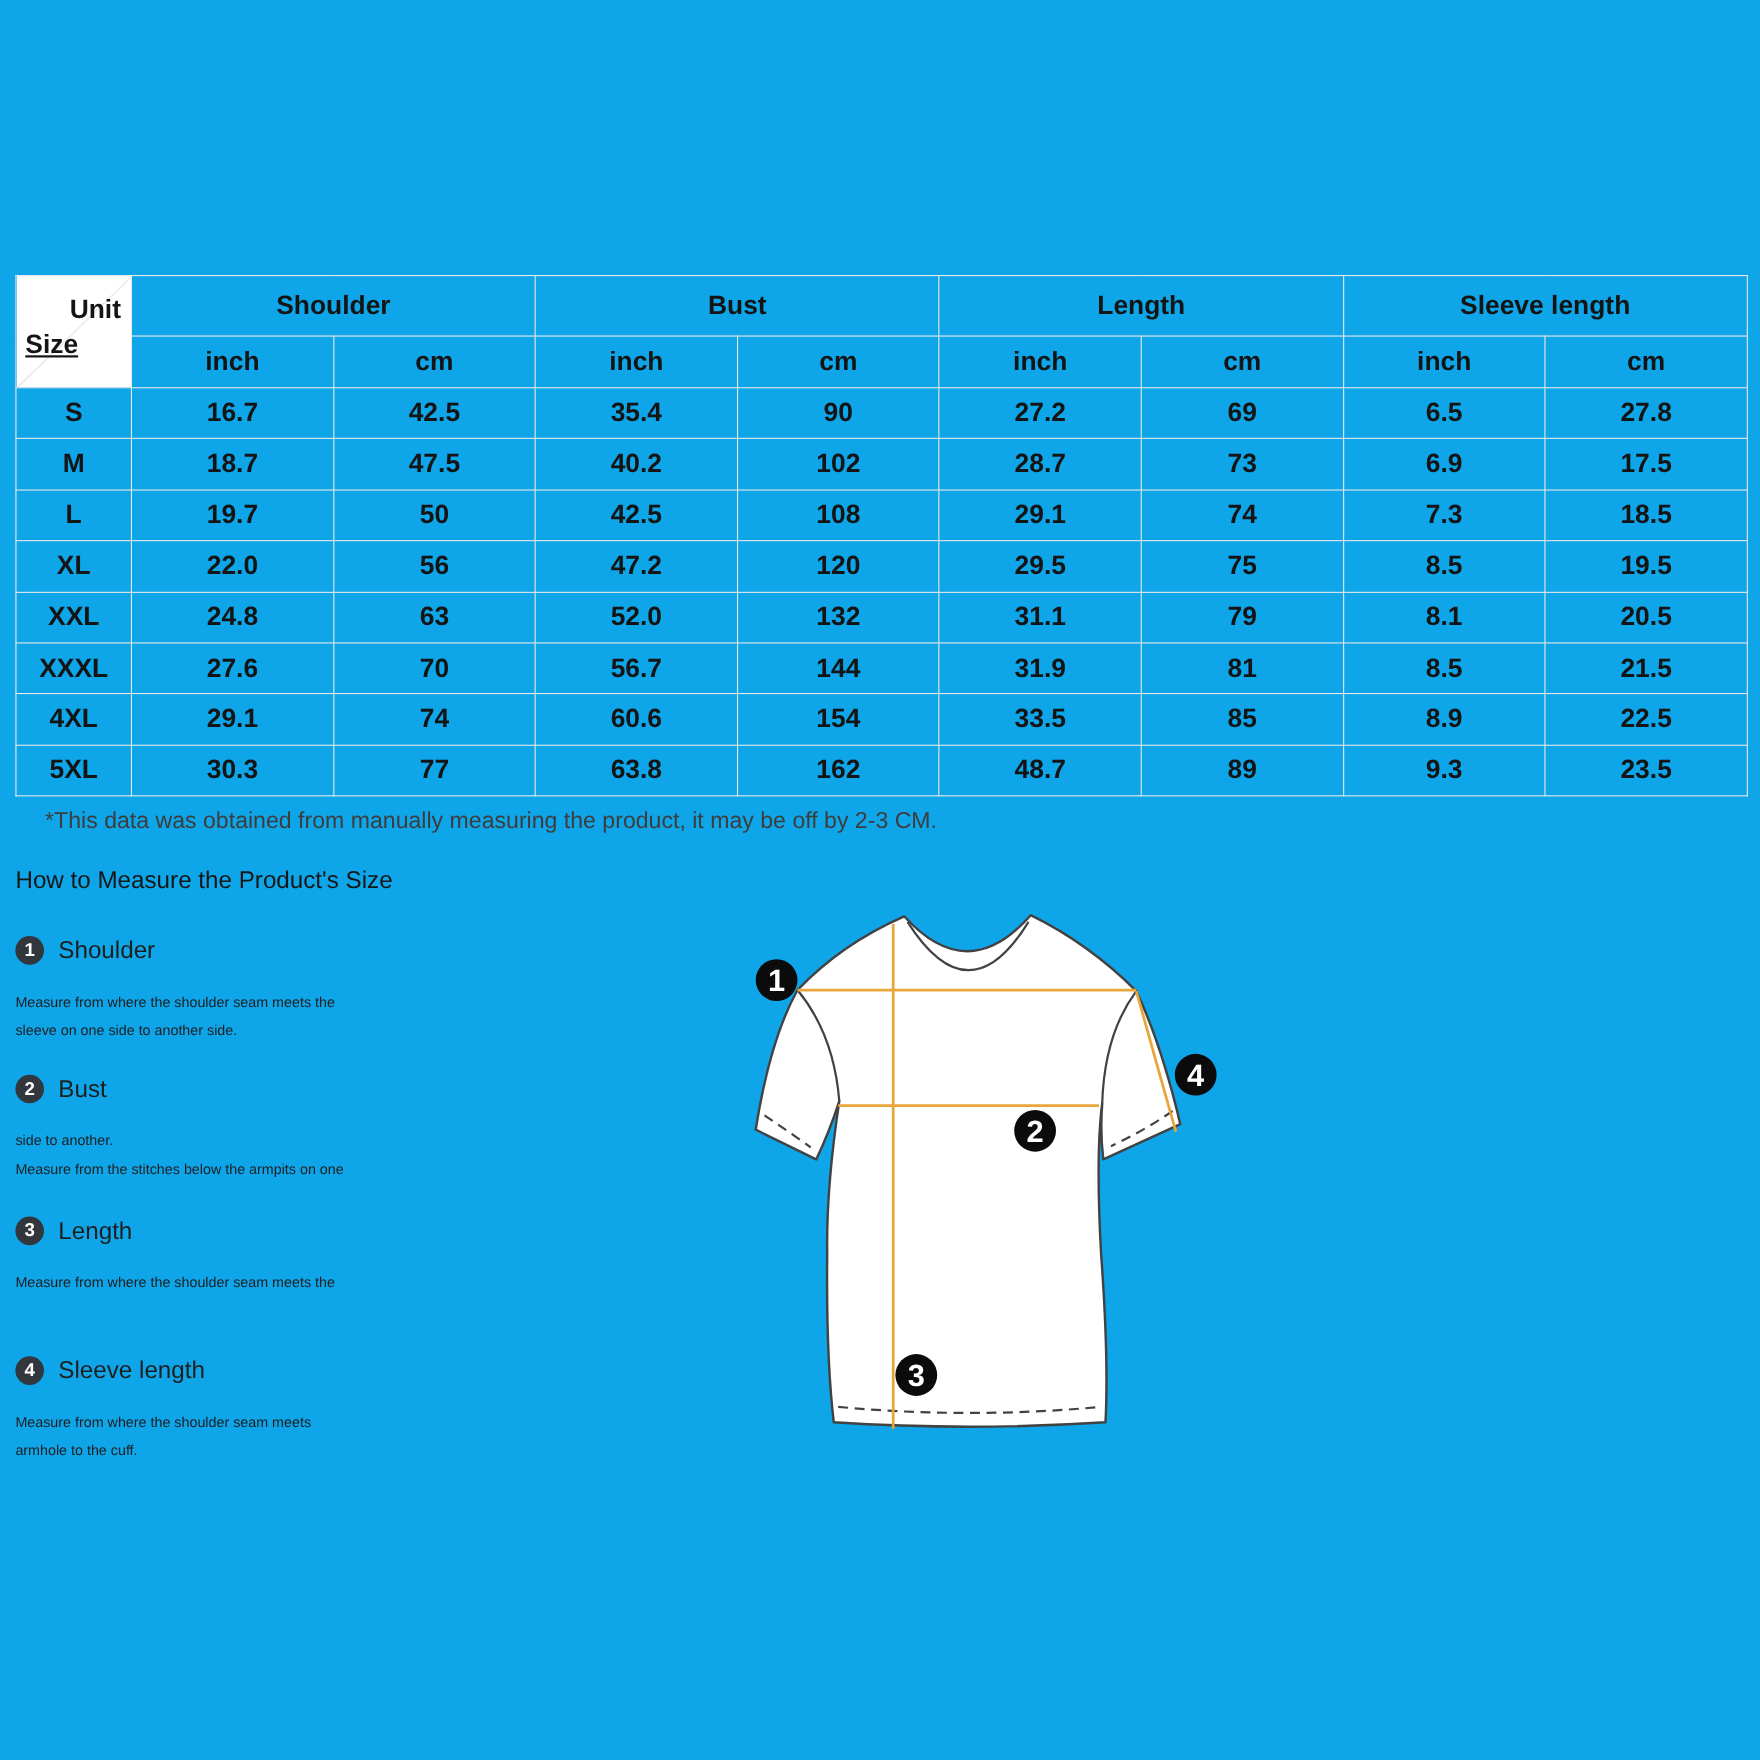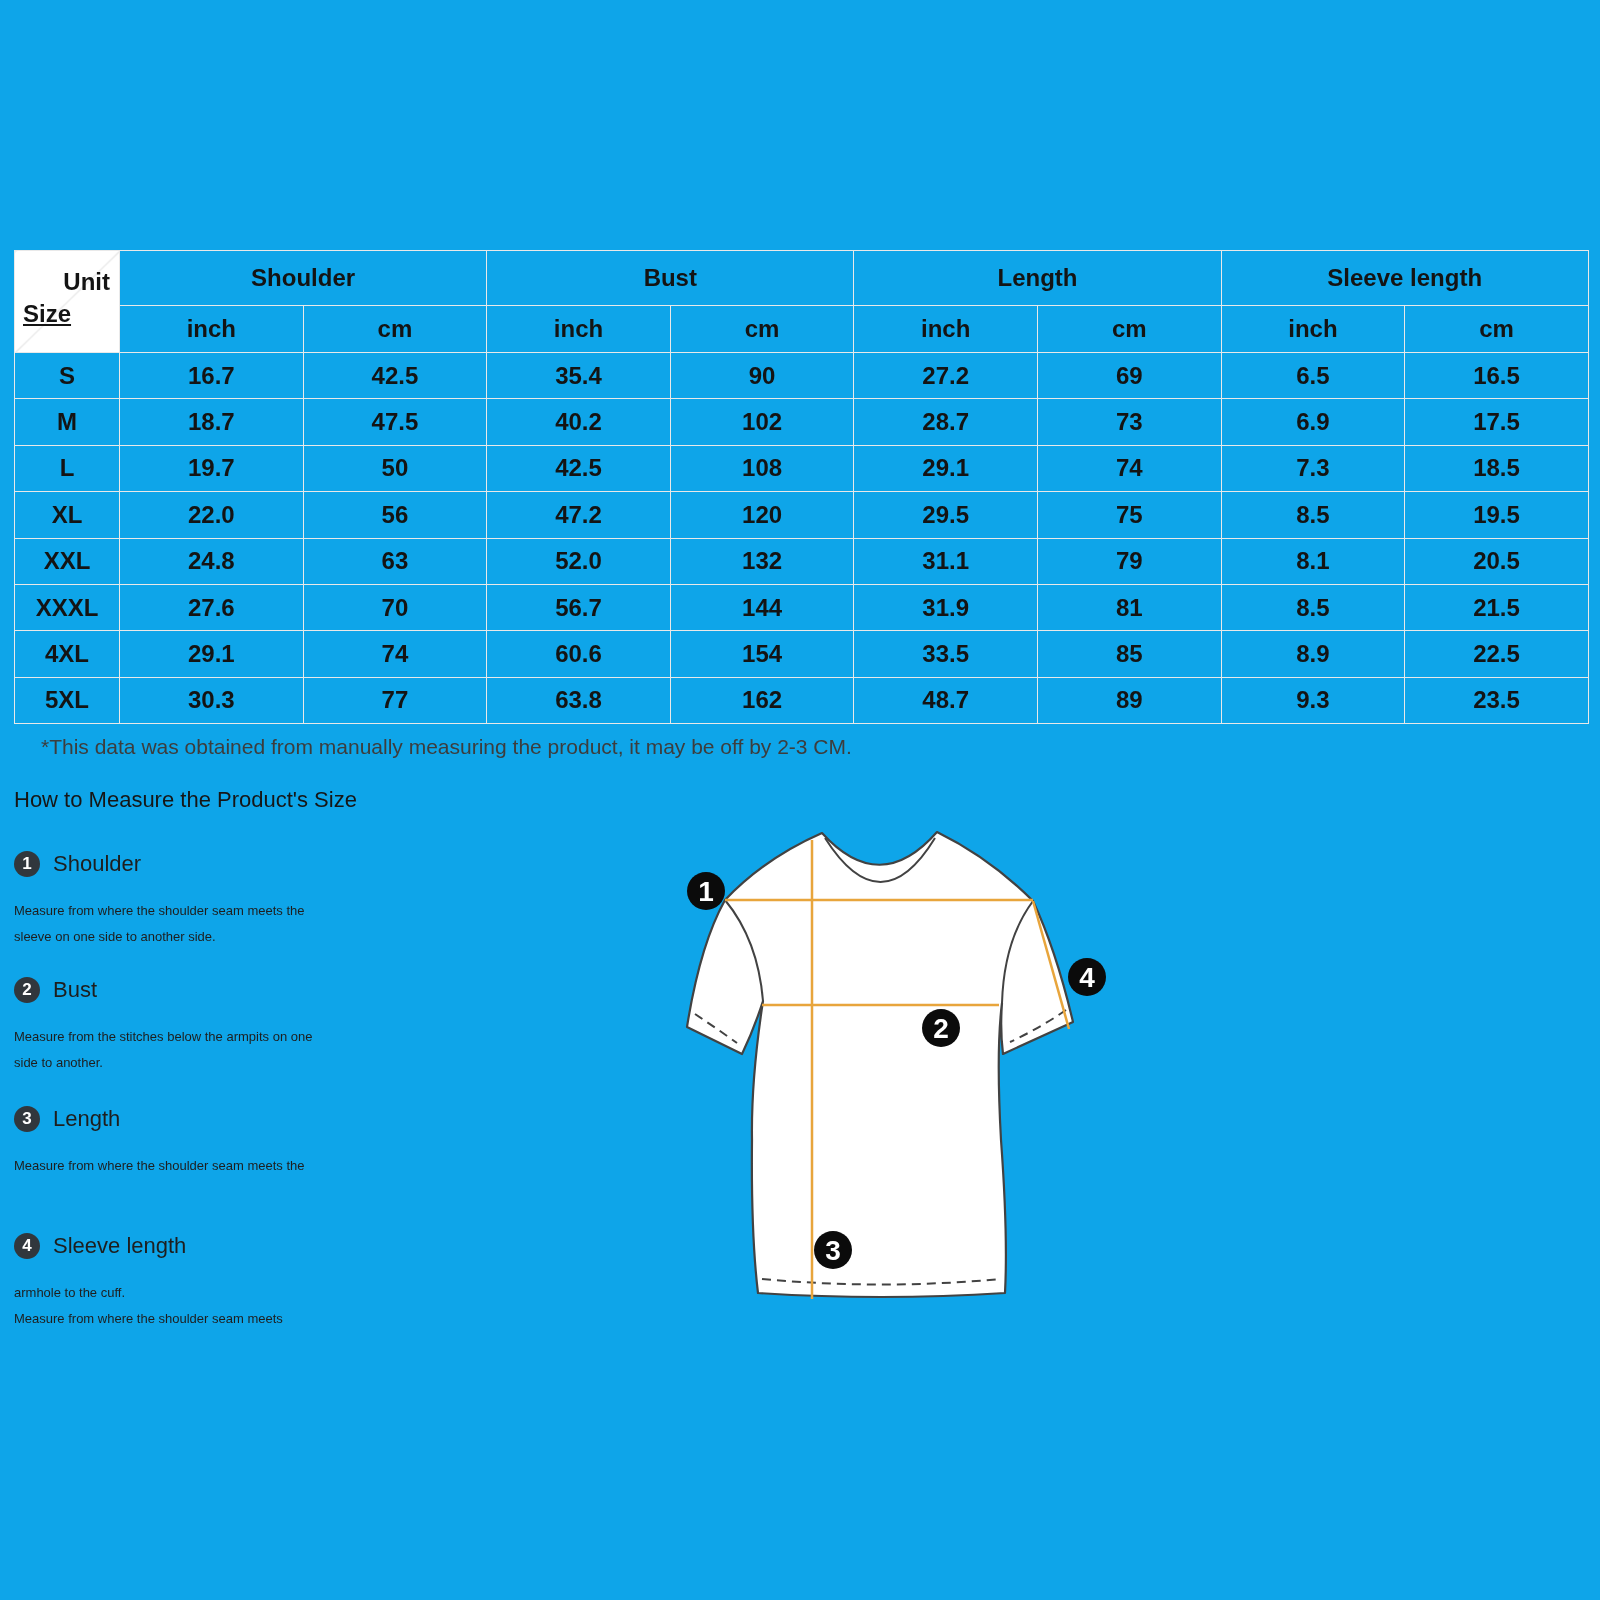"16.5" td { text: 16.5 -> 27.8 }
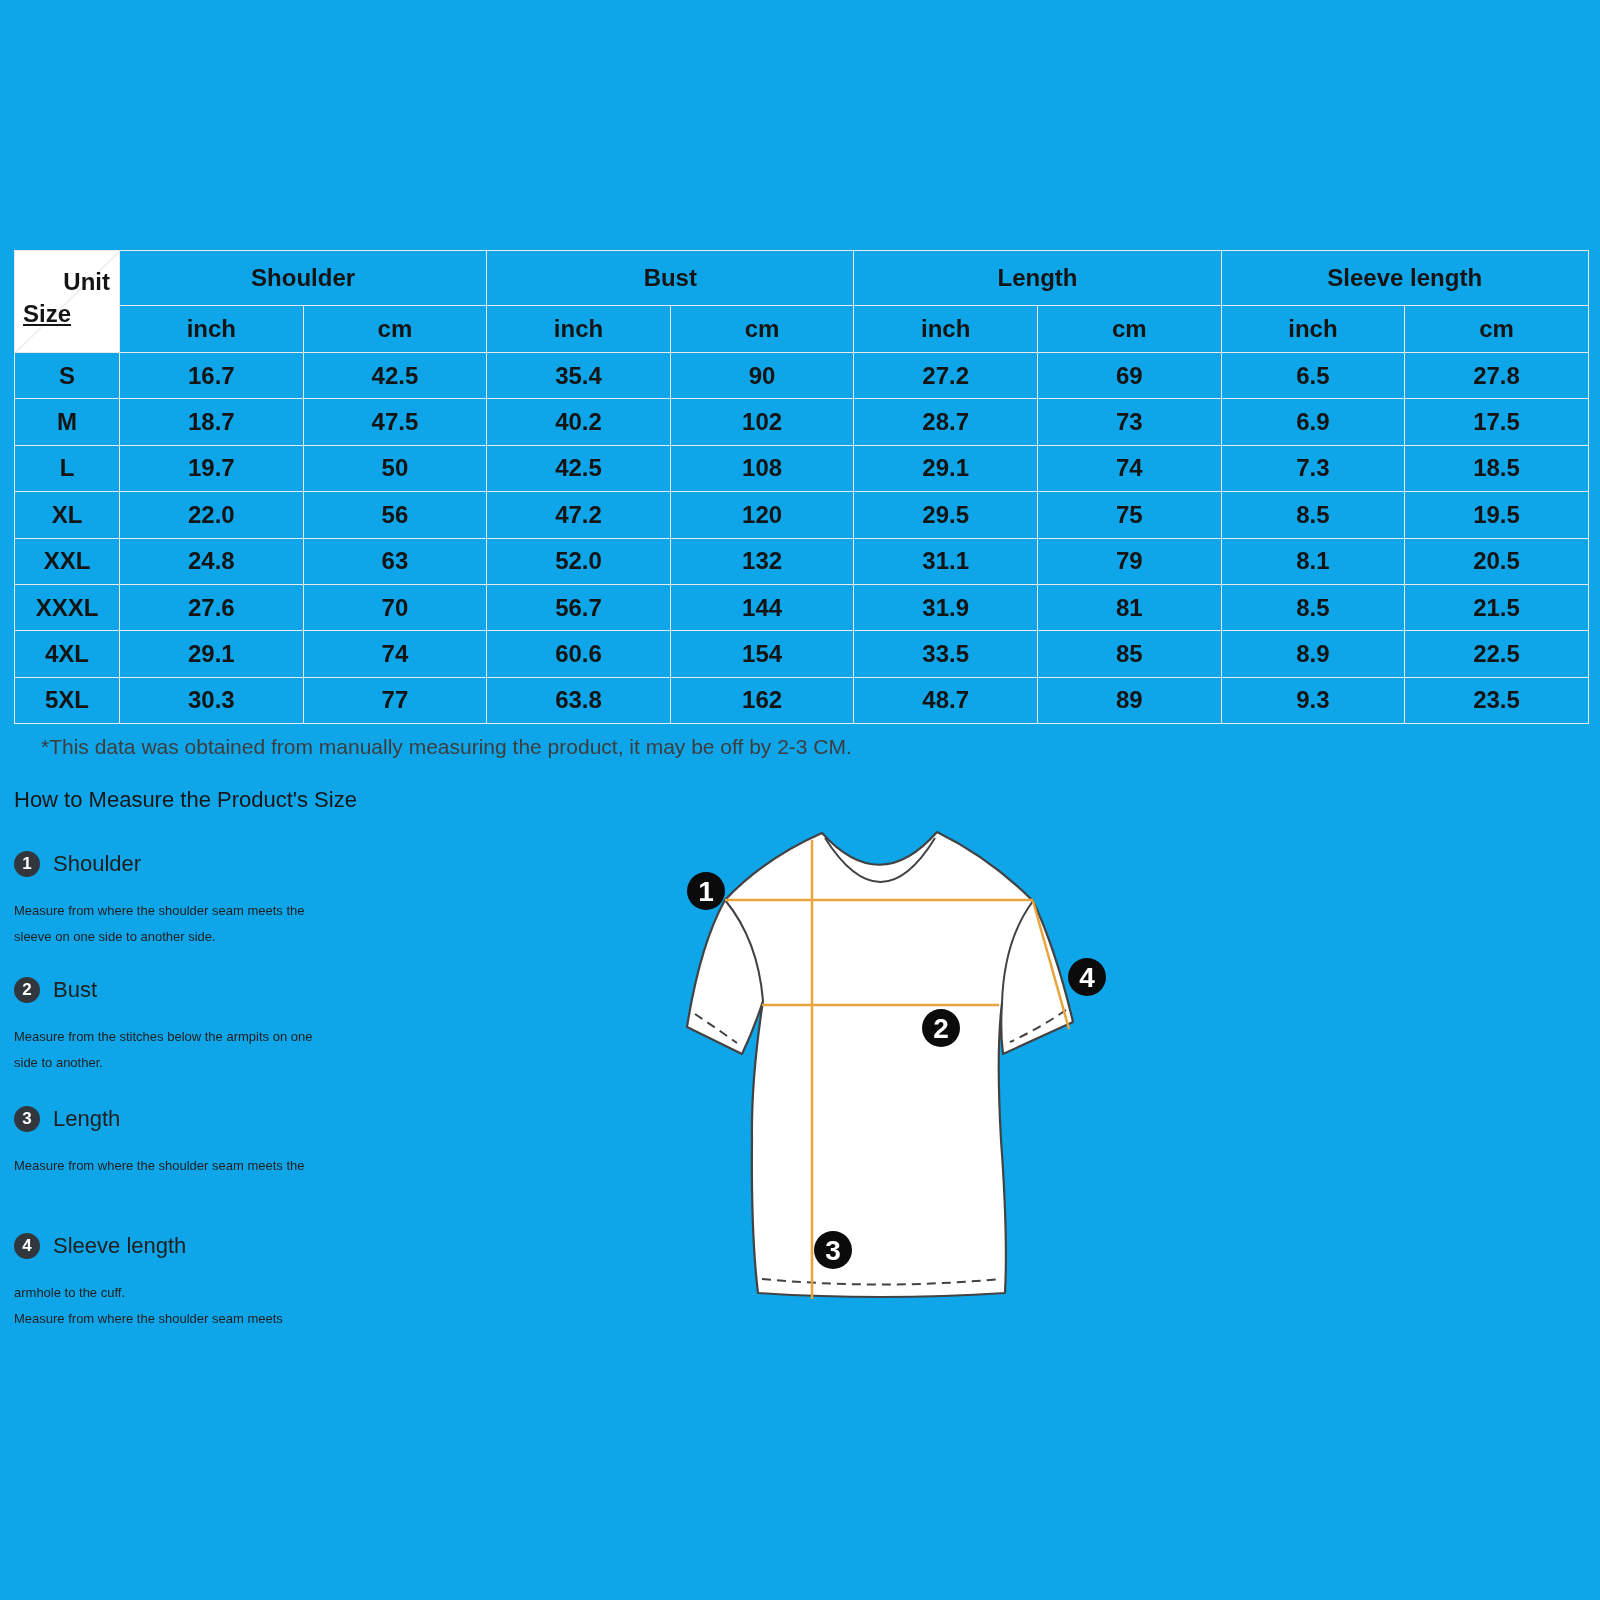"Measure from the stitches below" span { order: before "side to another." -> after "side to another." }
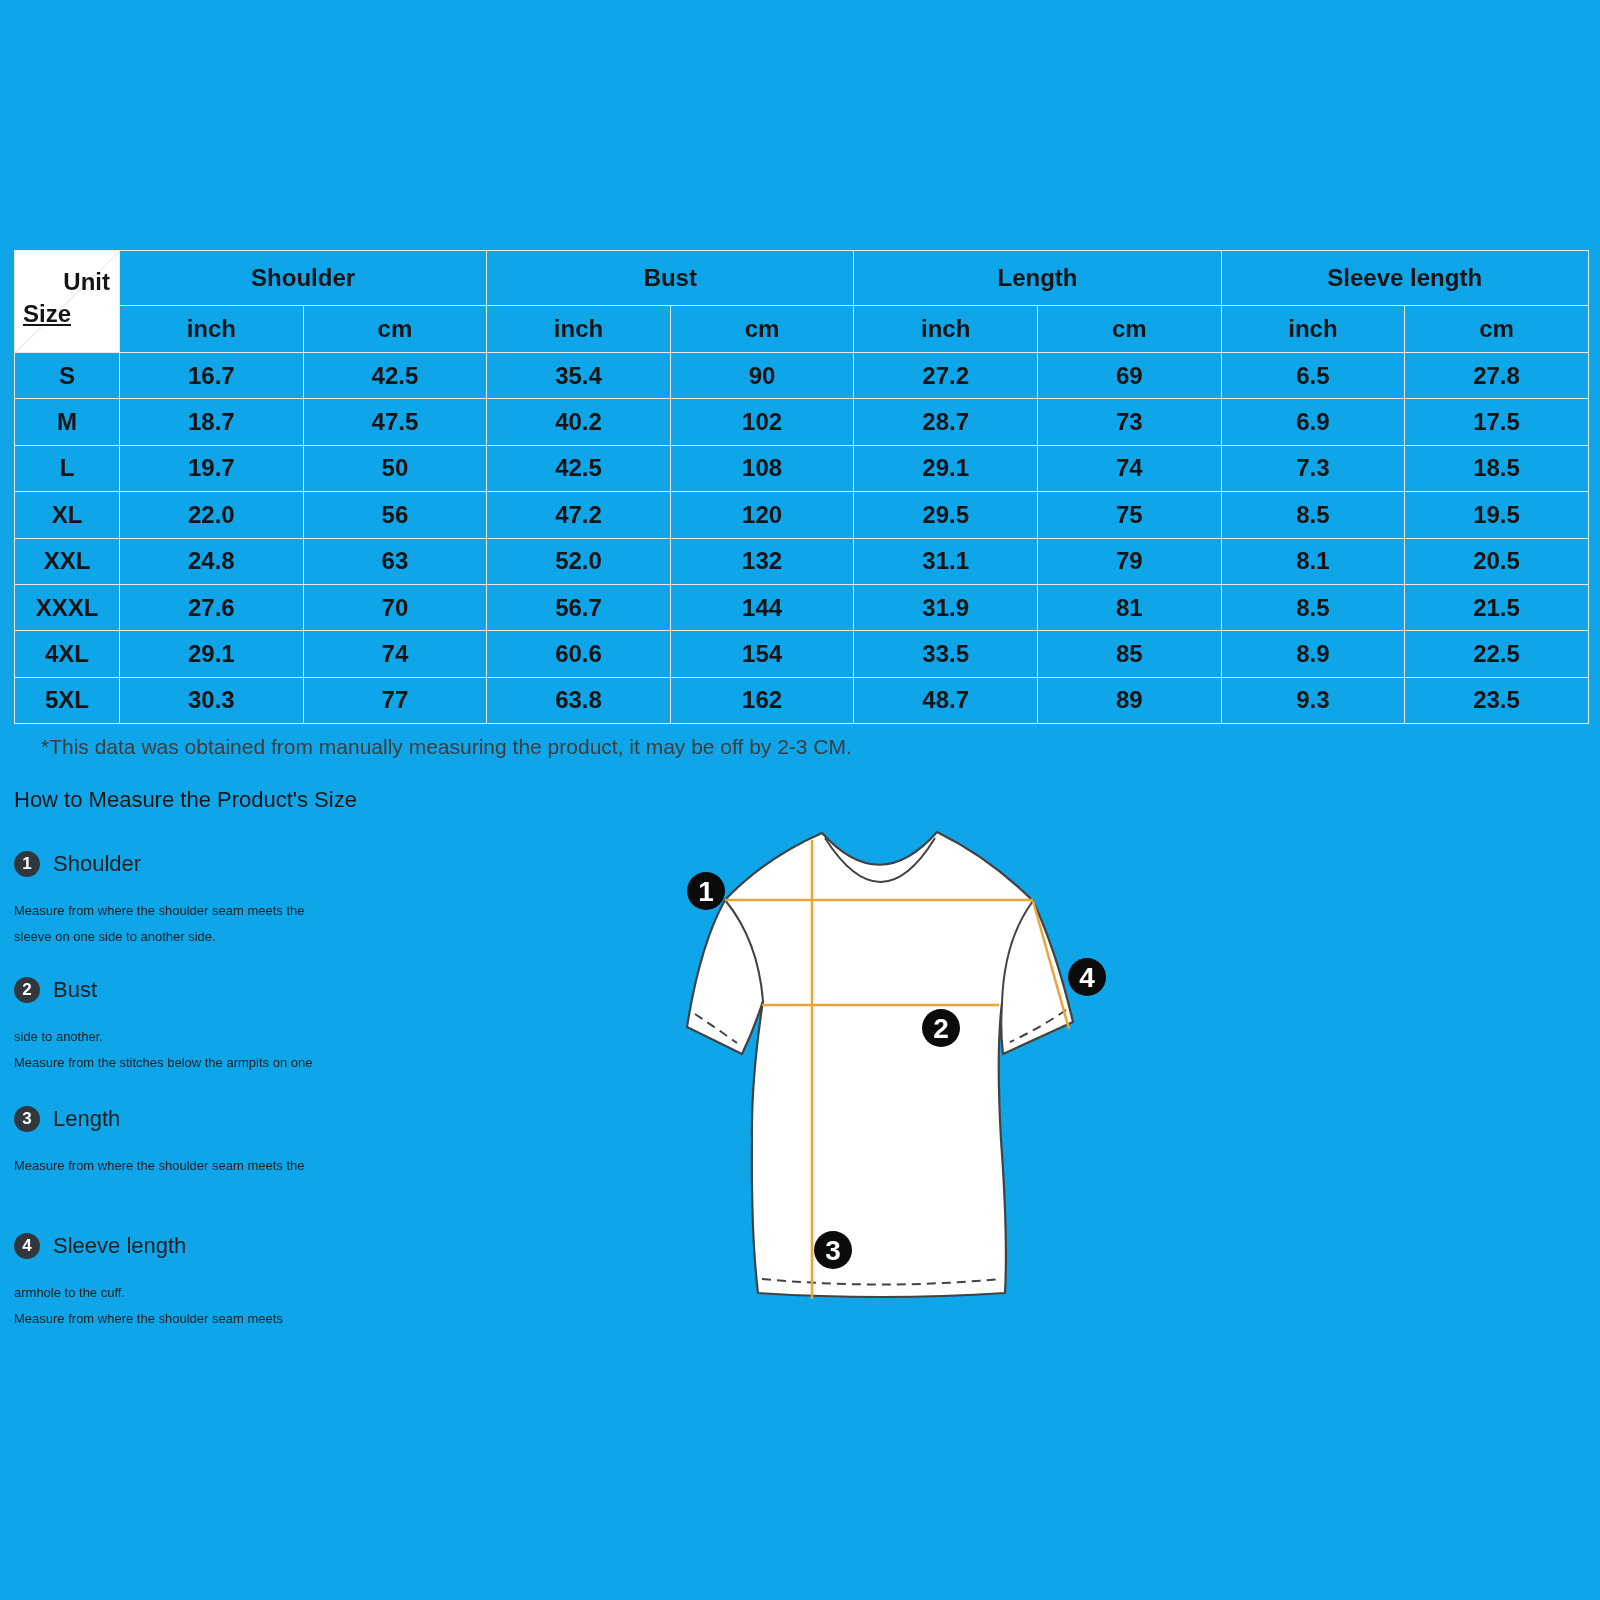"armhole to the cuff." span { order: before "Measure from where the shoulder seam meets" -> after "Measure from where the shoulder seam meets" }
